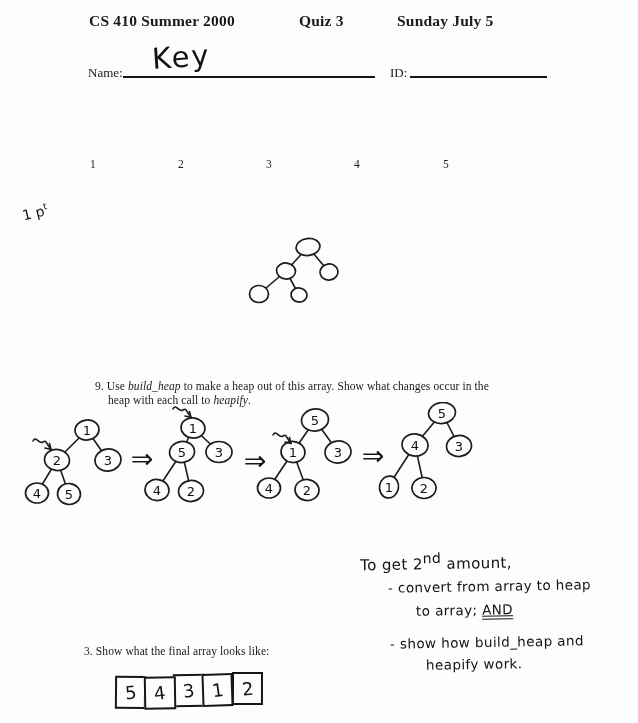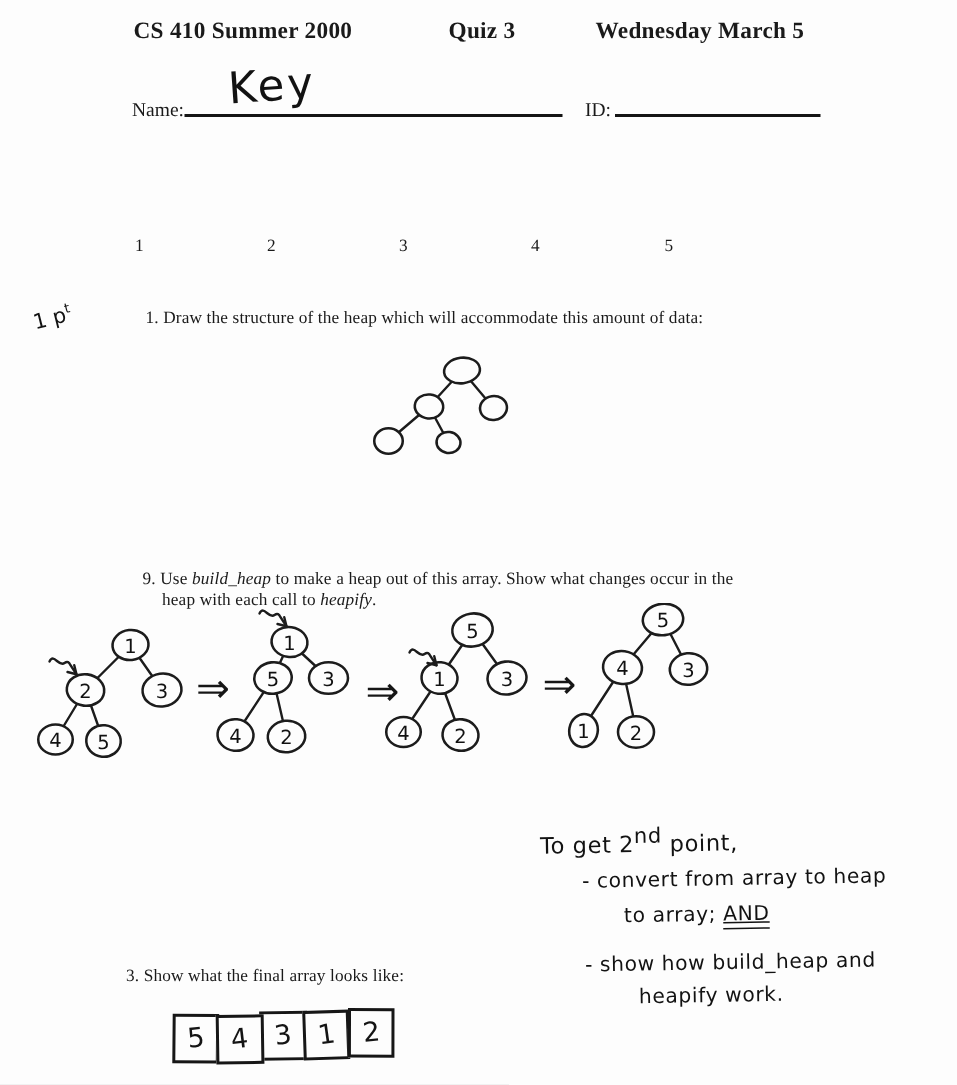"Wednesday March 5" div.abs { text: Wednesday March -> Sunday July }
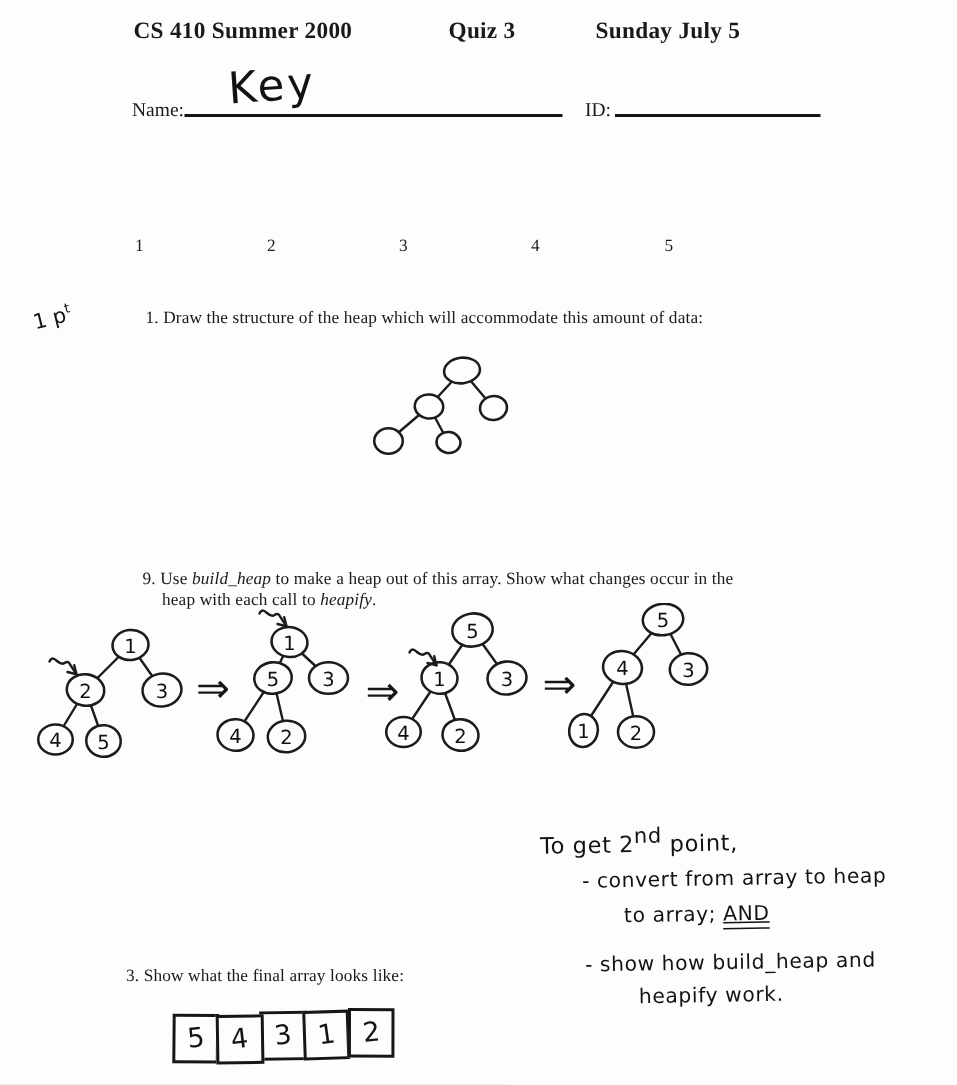"1. Draw the structure of" div.abs { html: <div>1. Draw the structure of the heap which will accommodate this amount of data:</div> -> none }
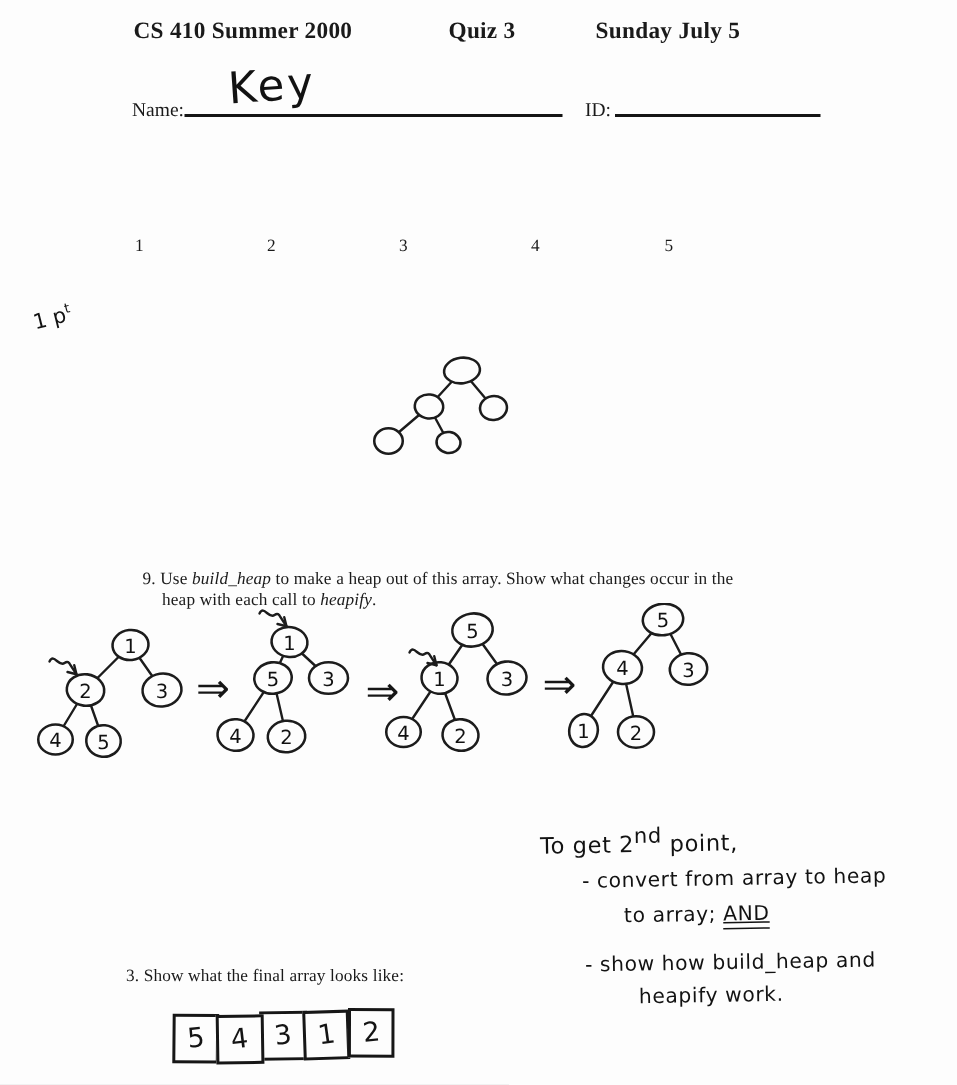"point," span { text: point -> amount }
